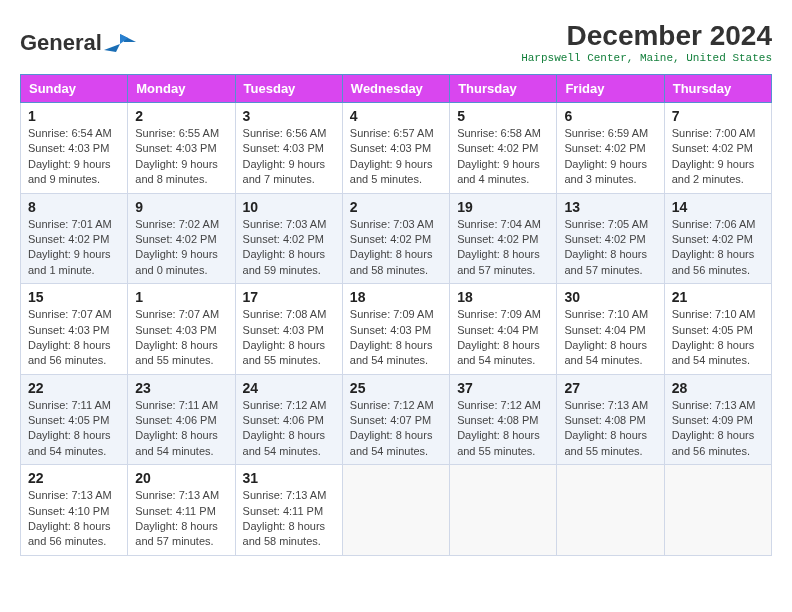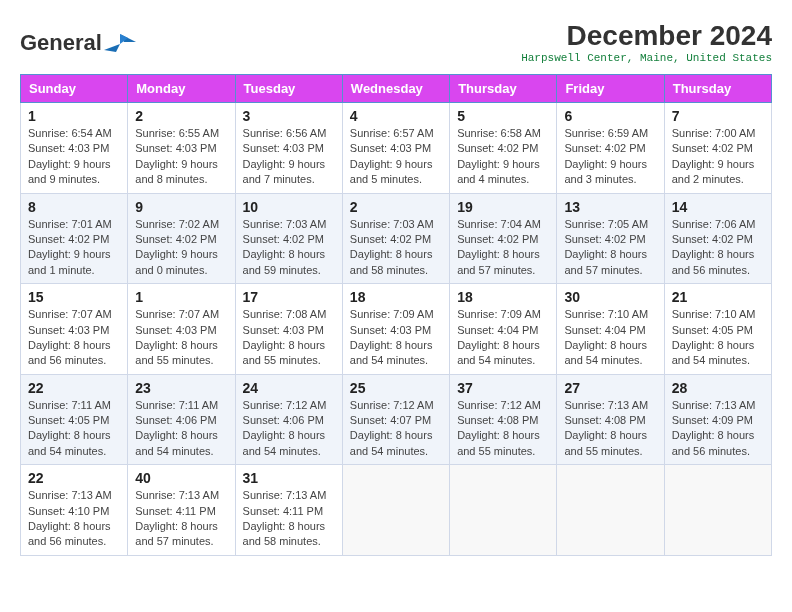"40" span.day-num { text: 40 -> 20 }
